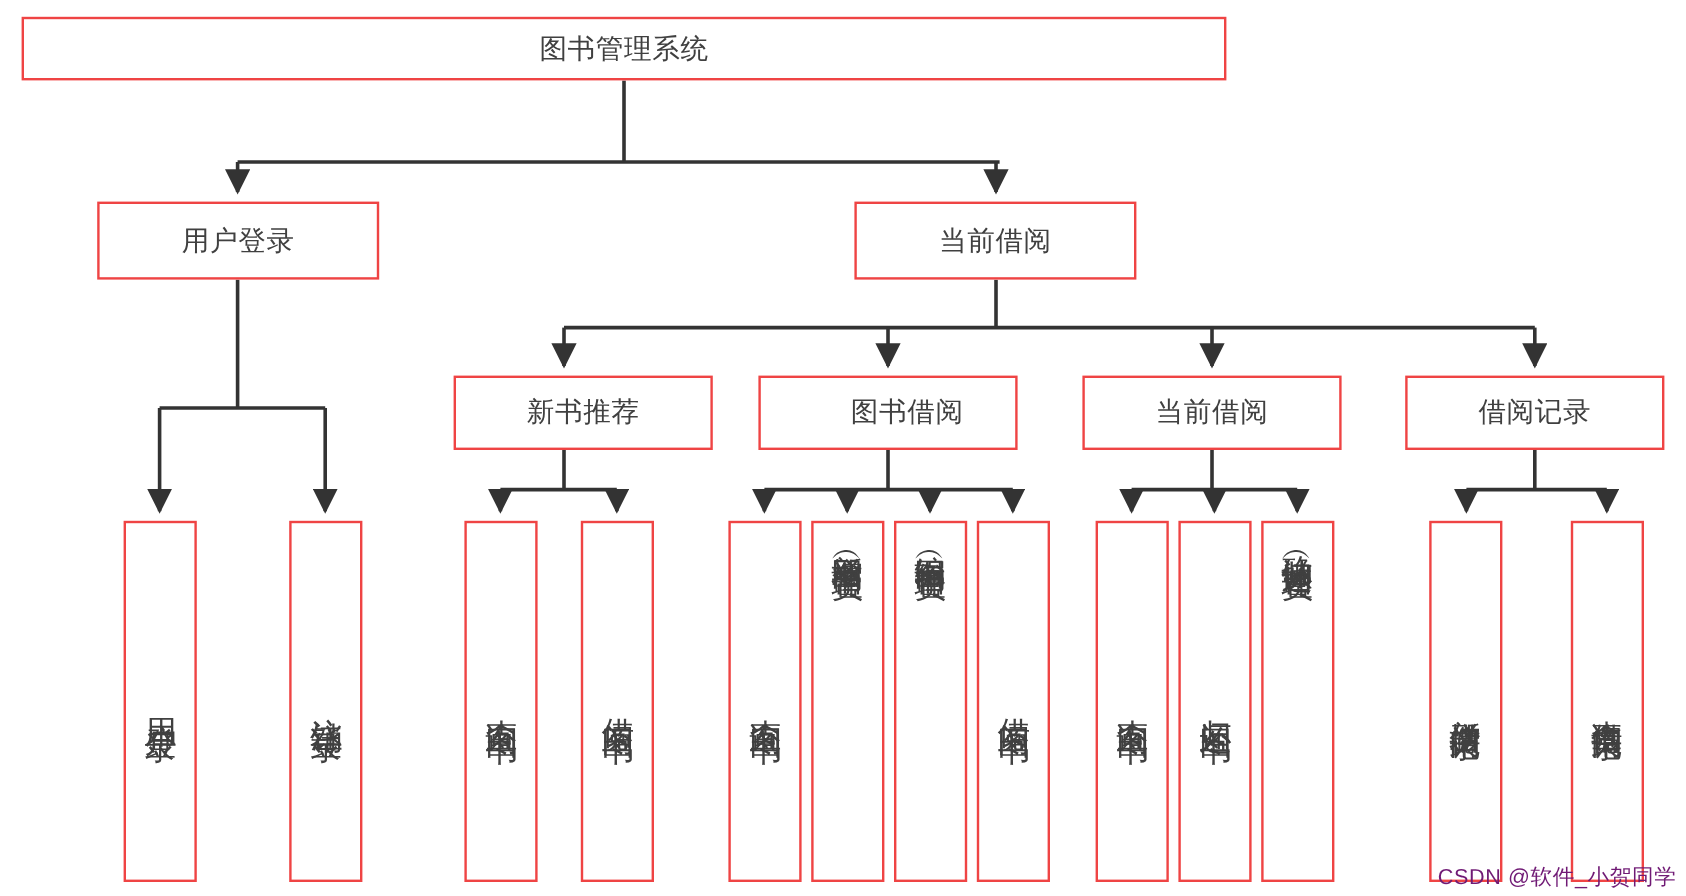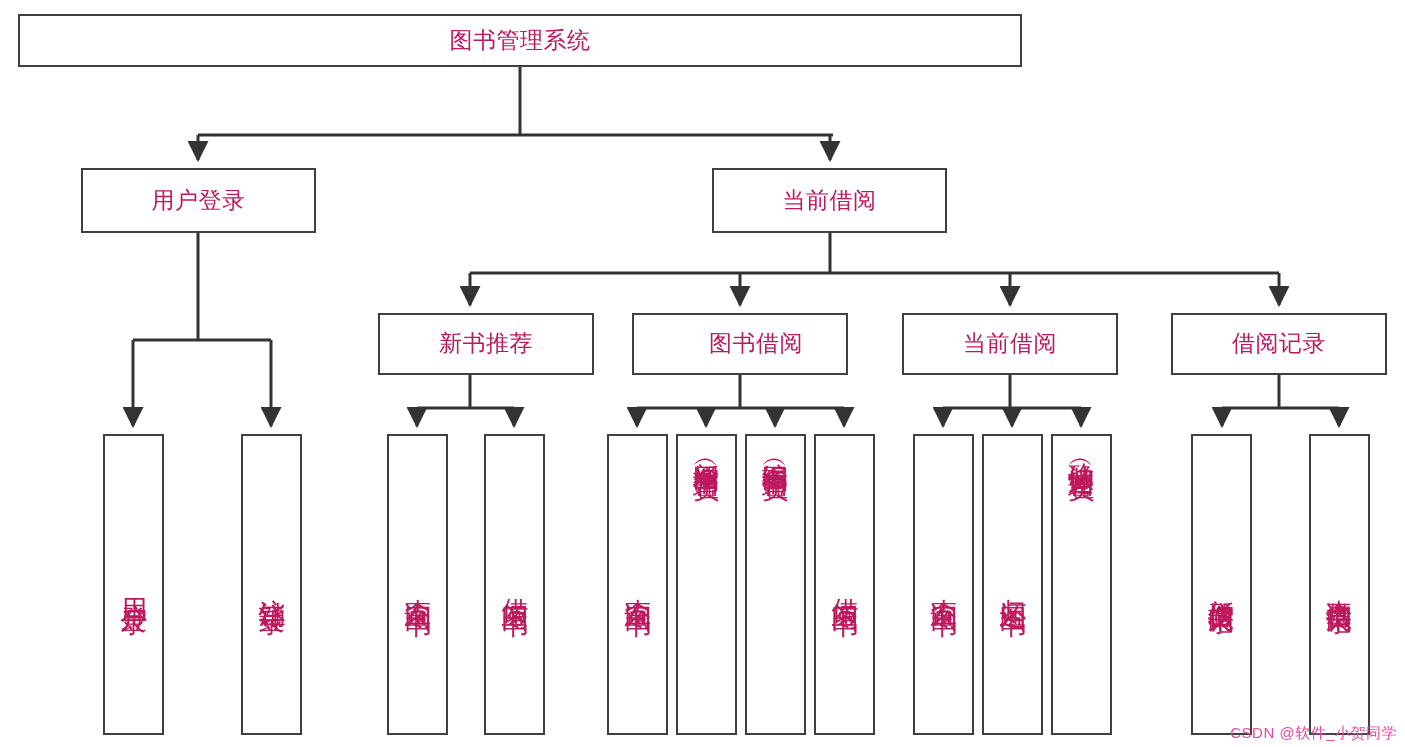"图书管理系统" .node { border: 2px solid #404040 -> 2px solid #ef4444; color: #be185d -> #404040 }
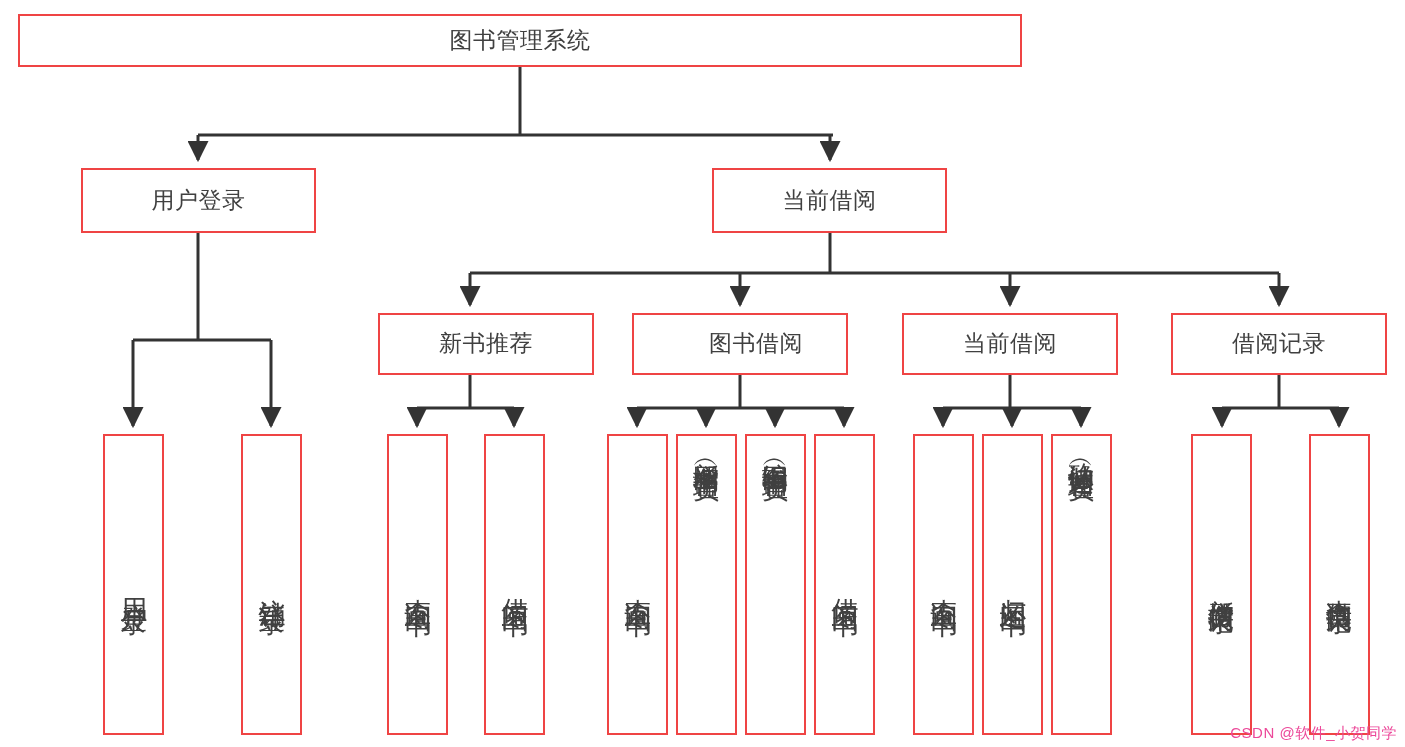"CSDN @软件_小贺同学" #watermark { color: #ec4899 -> #701a75; font-size: 15px -> 18px }
